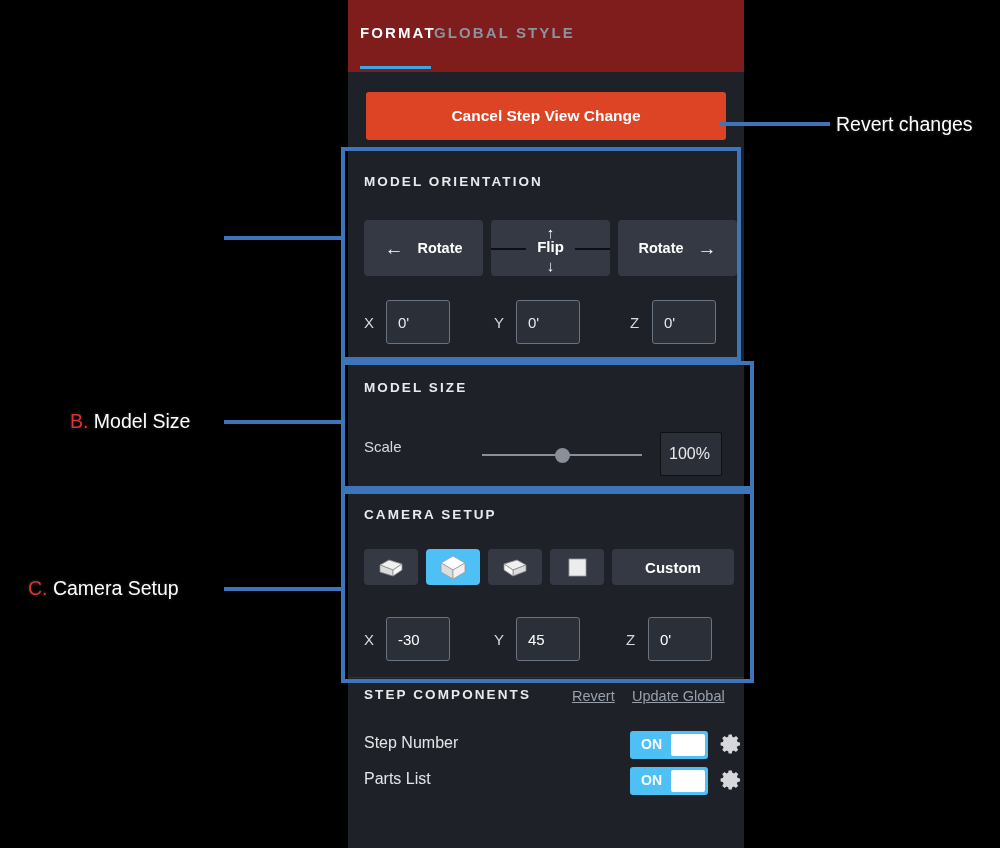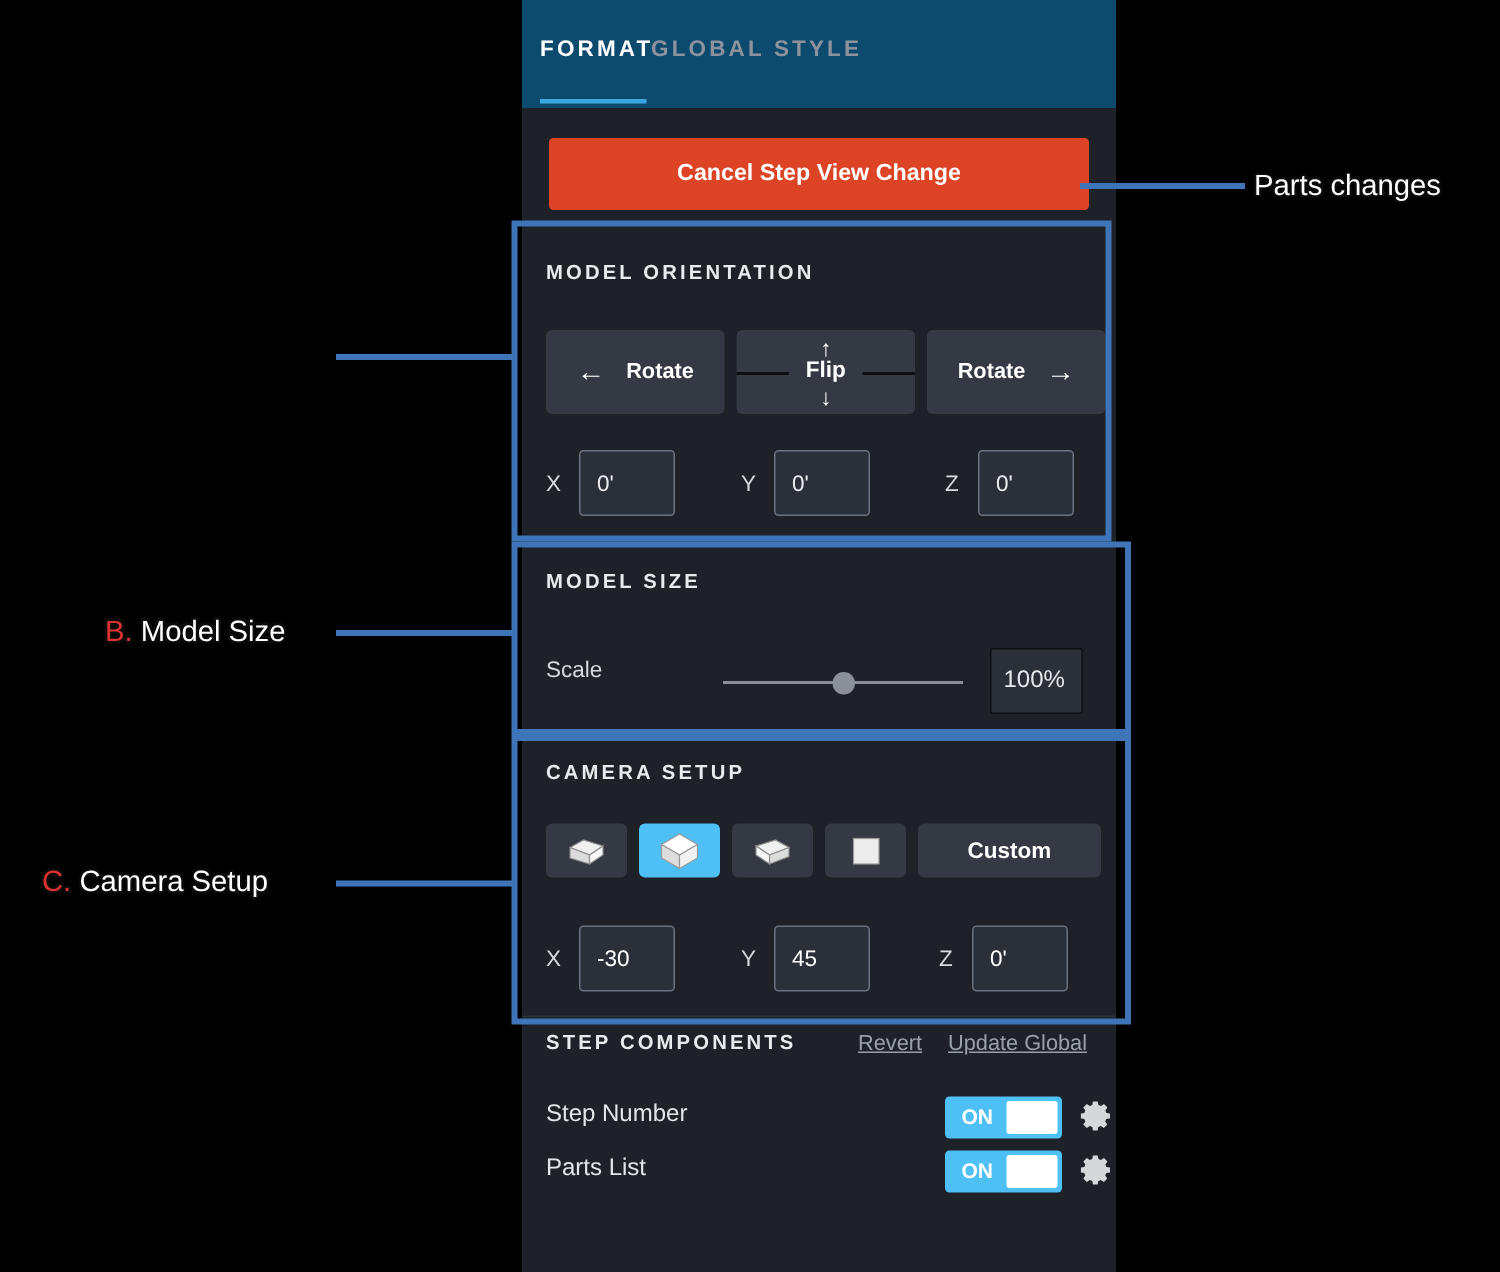"FORMAT" .tabbar { background: #0c4a6e -> #7f1d1d }
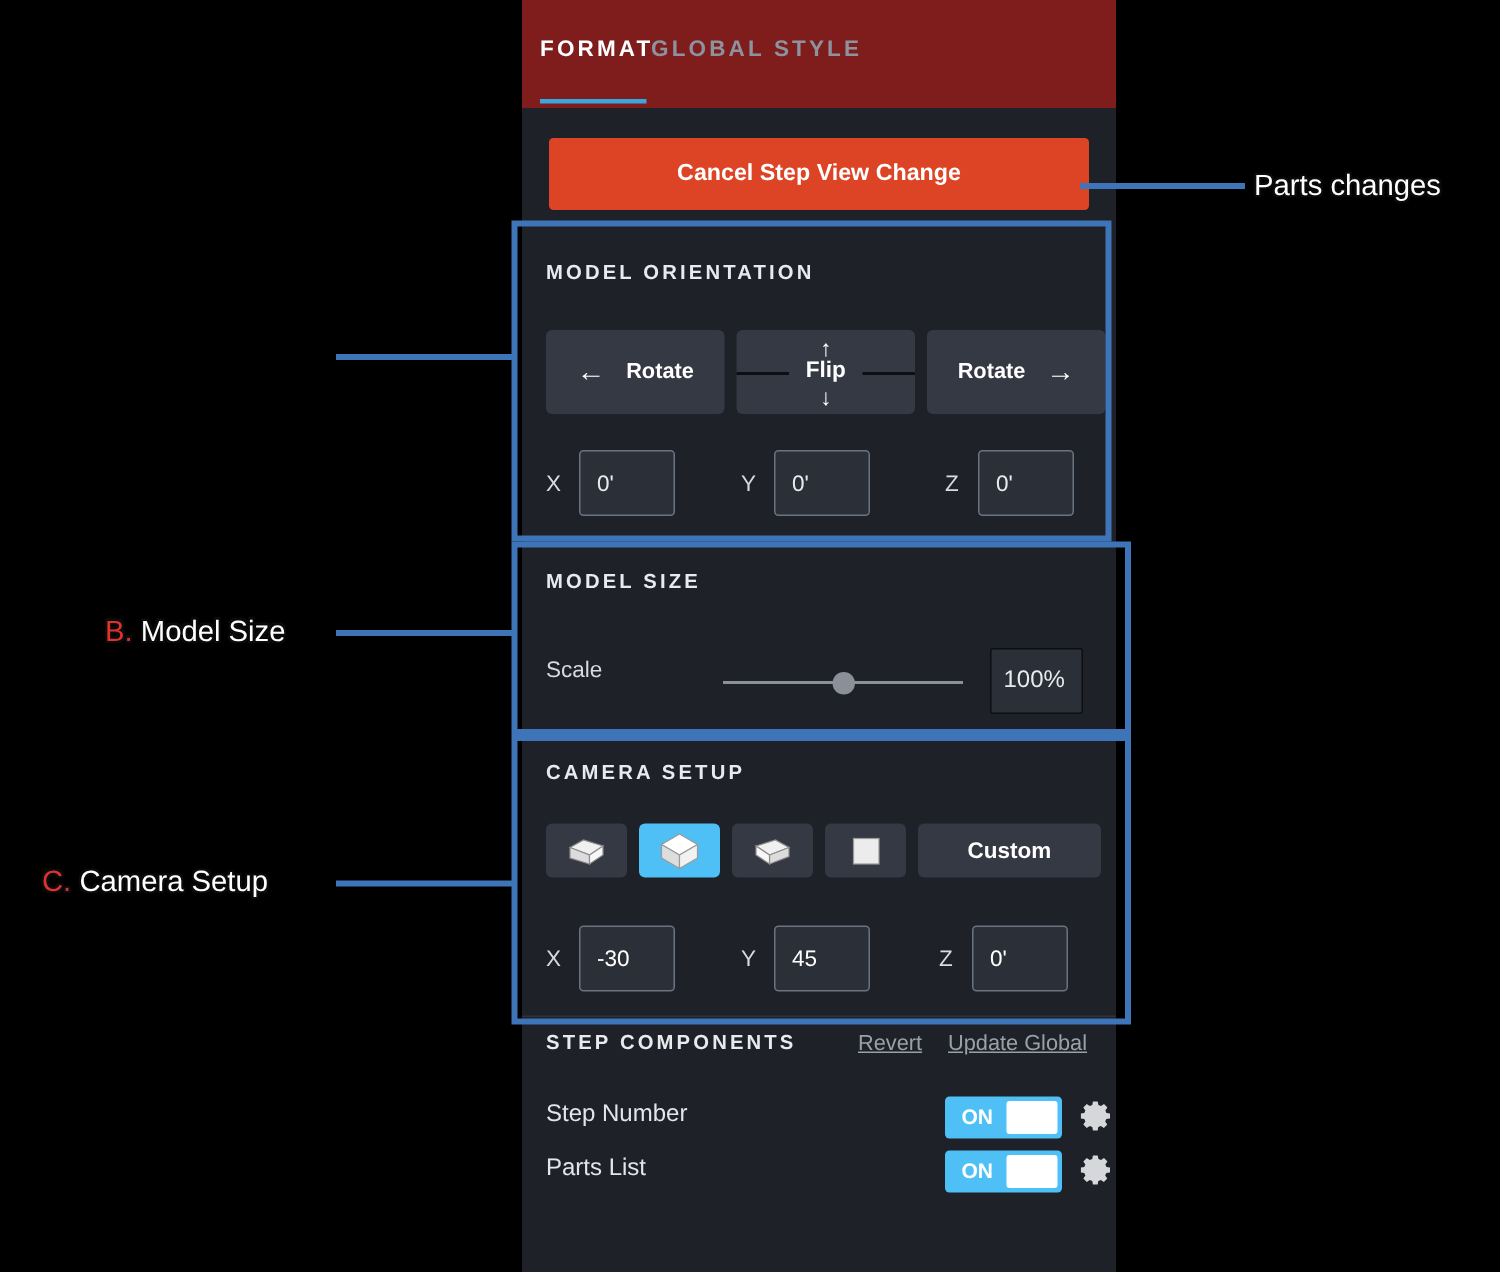"Parts changes" span { text: Parts -> Revert }
